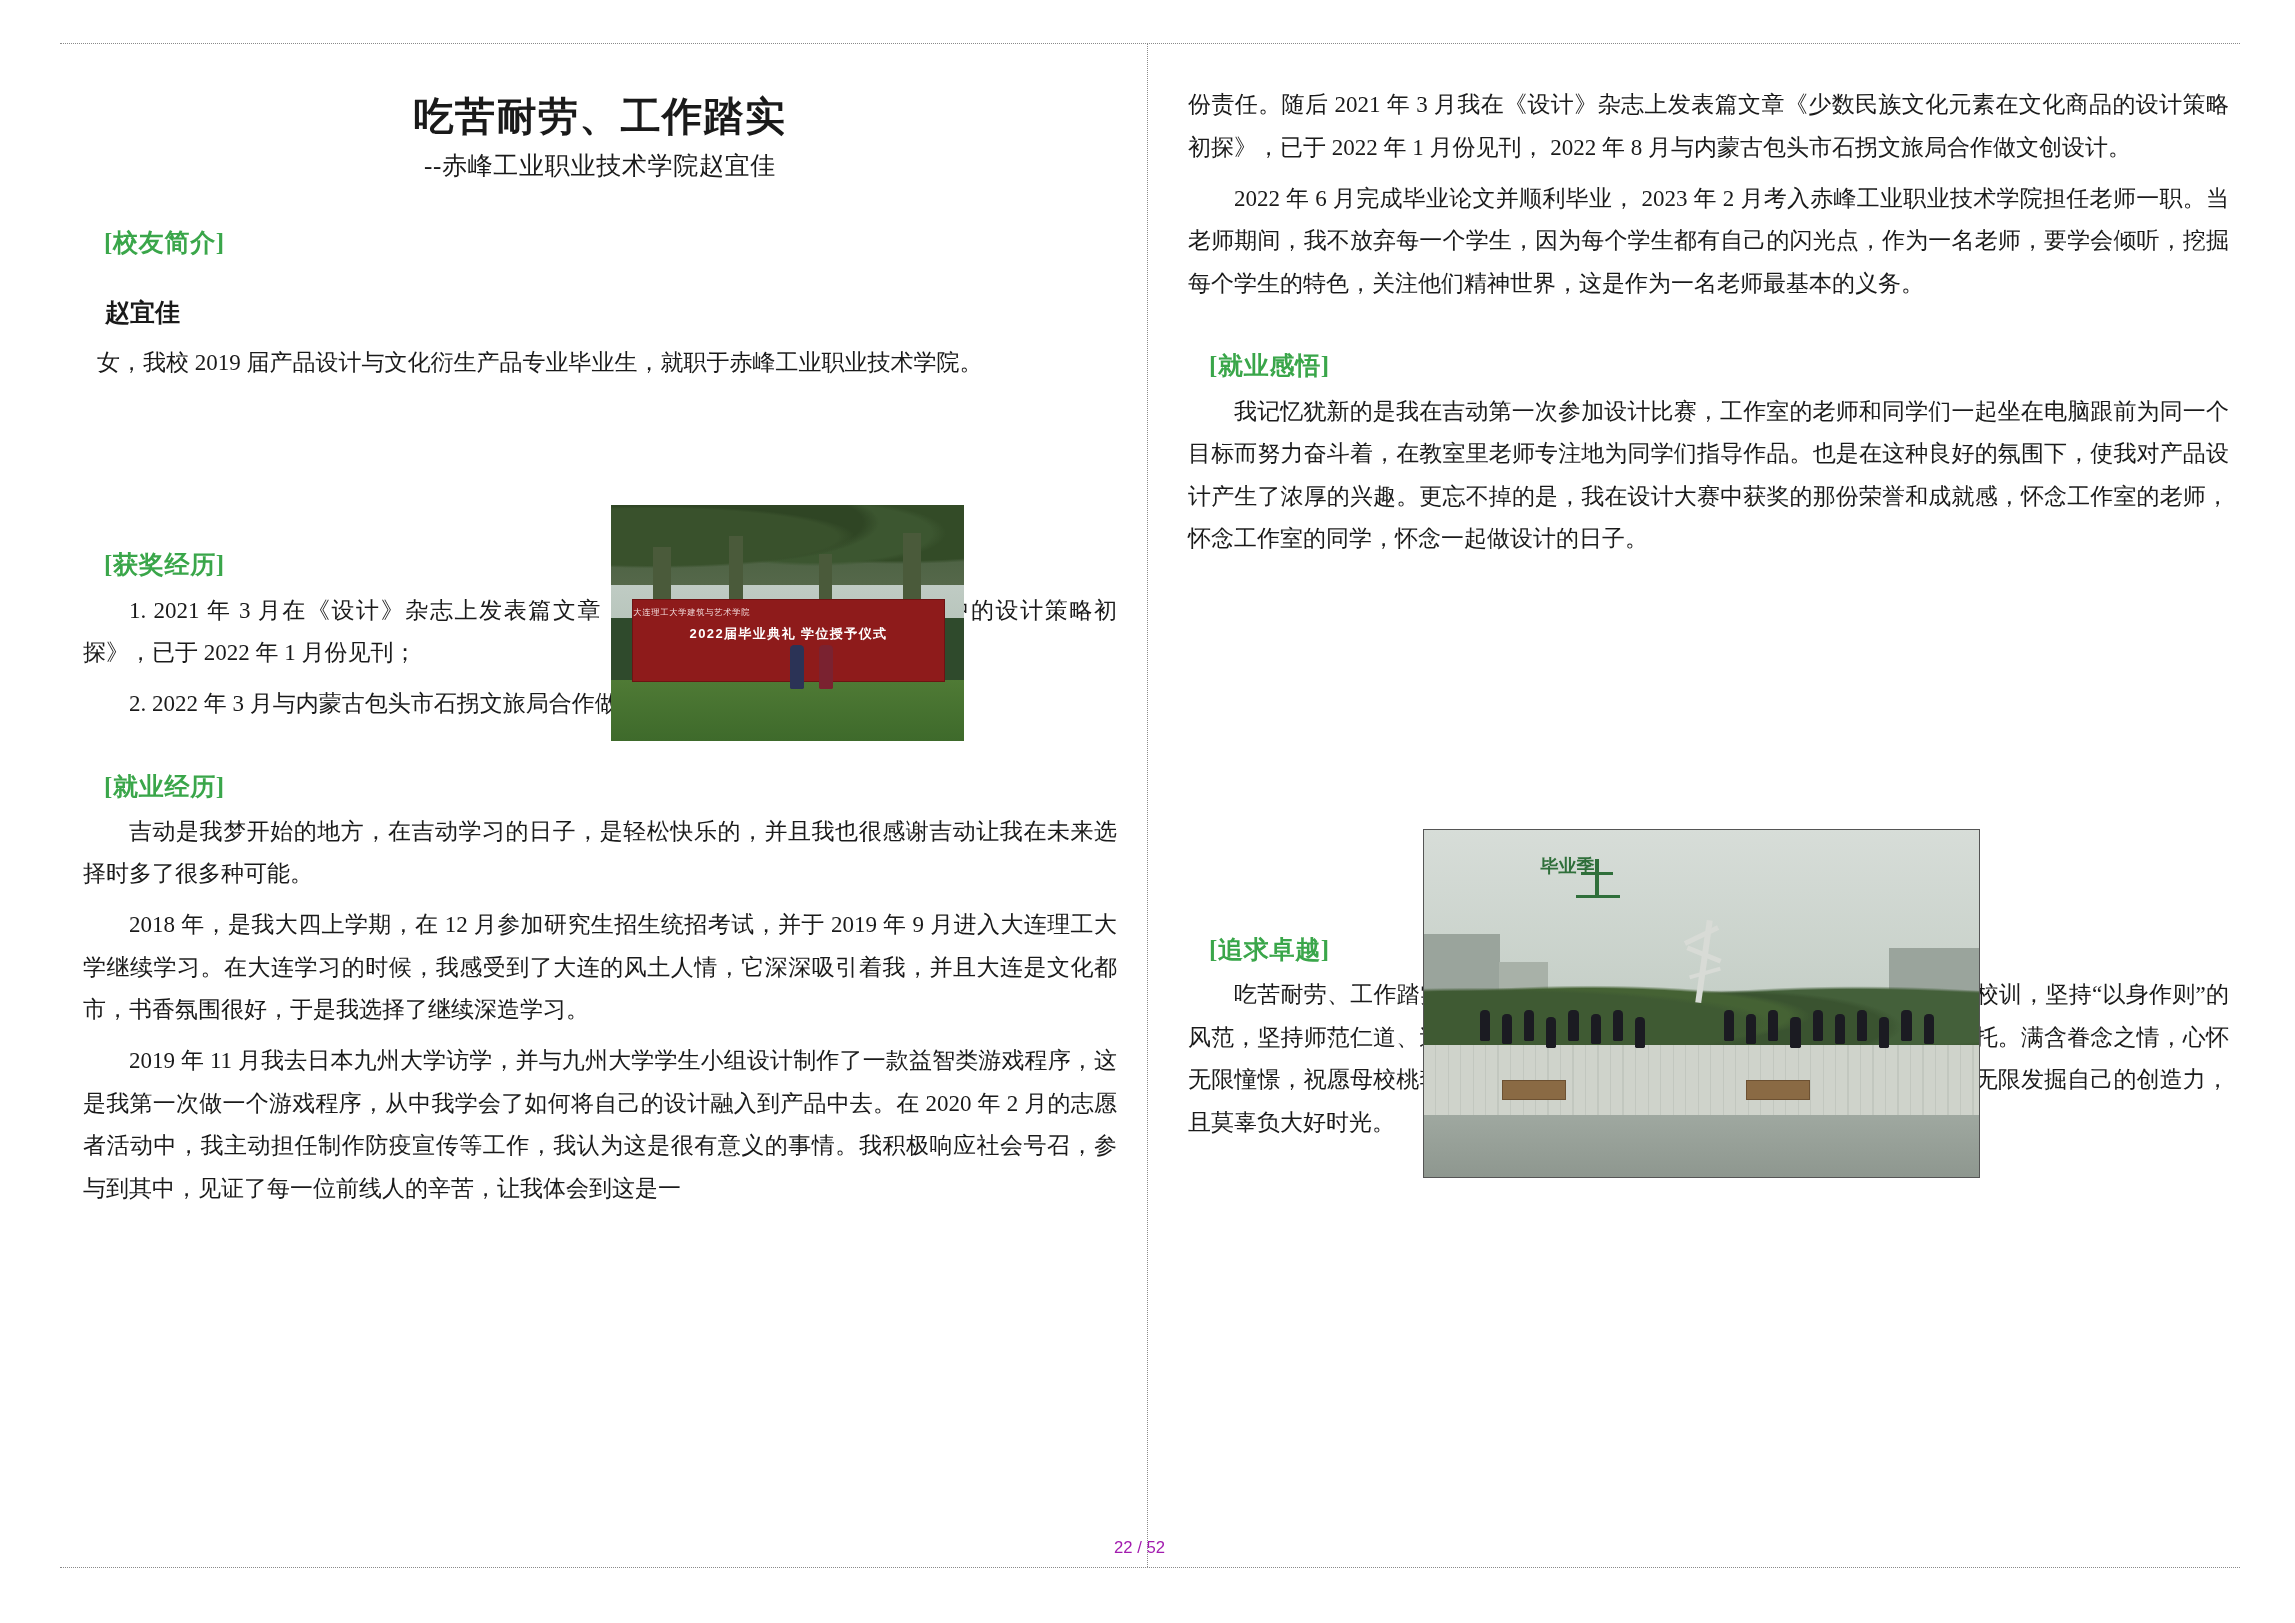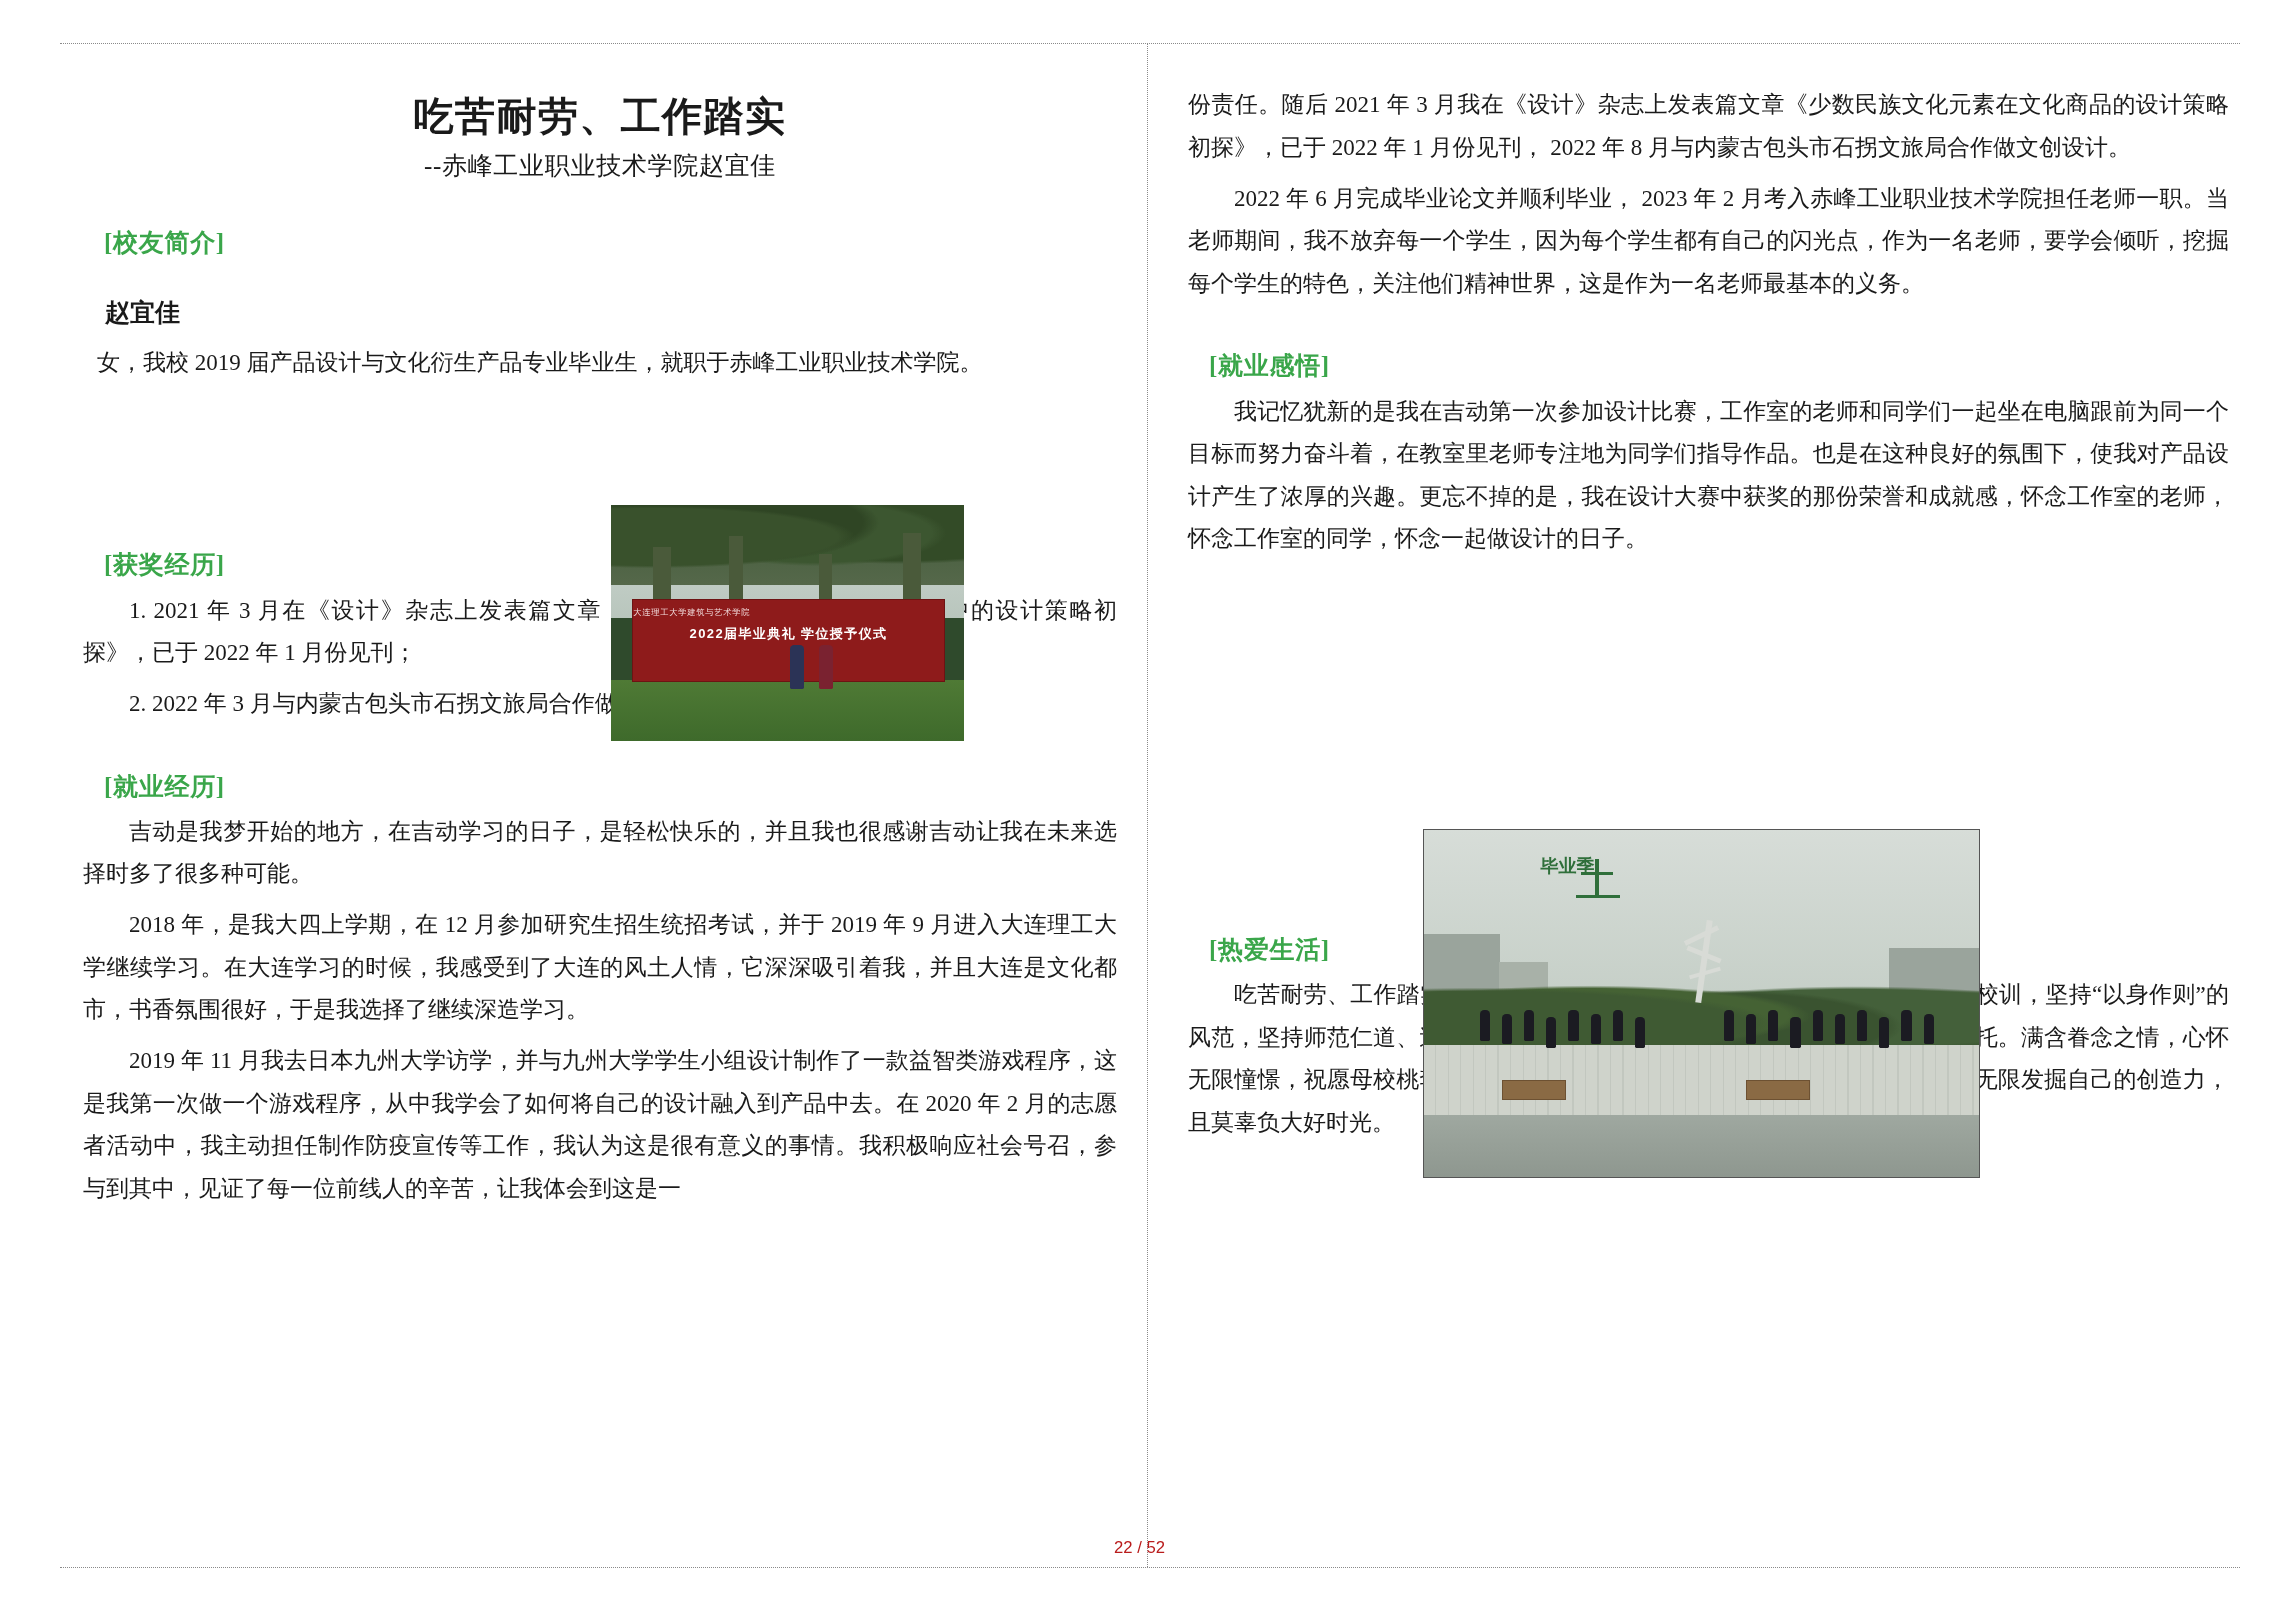"[热爱生活]" div.section-head { text: 热爱生活 -> 追求卓越 }
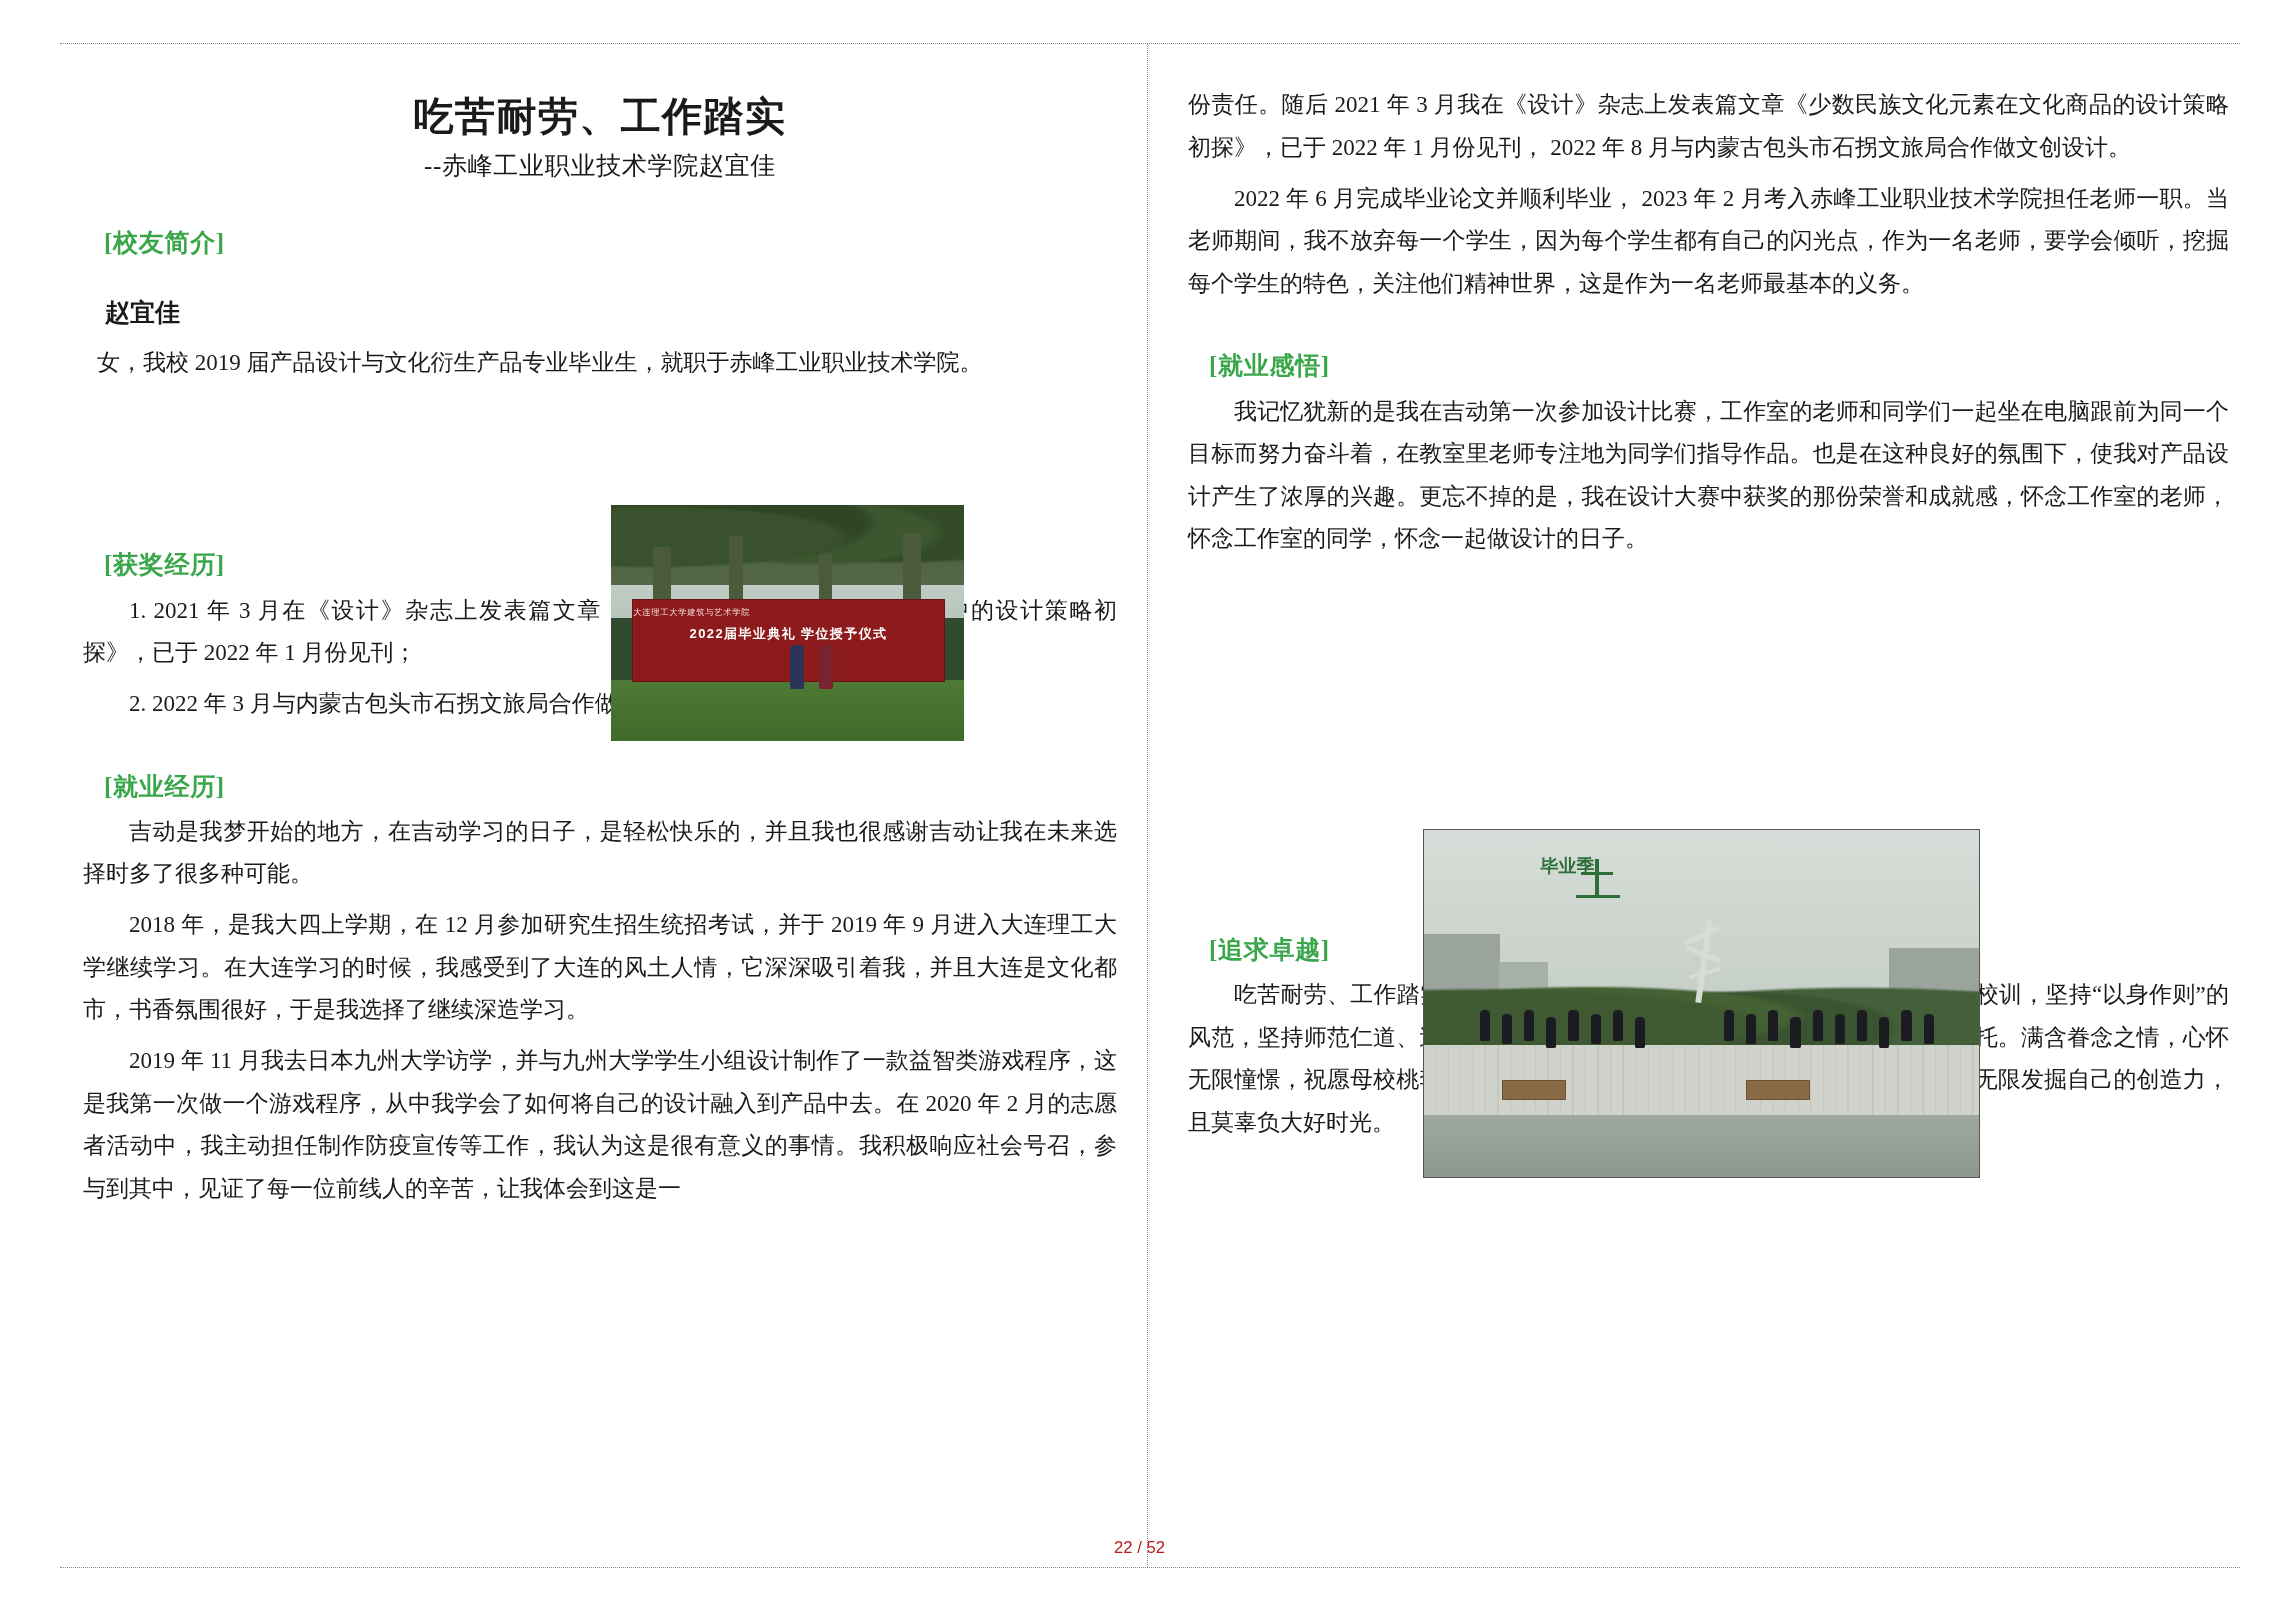"22 / 52" .page-num { color: #b91c1c -> #a21caf }
